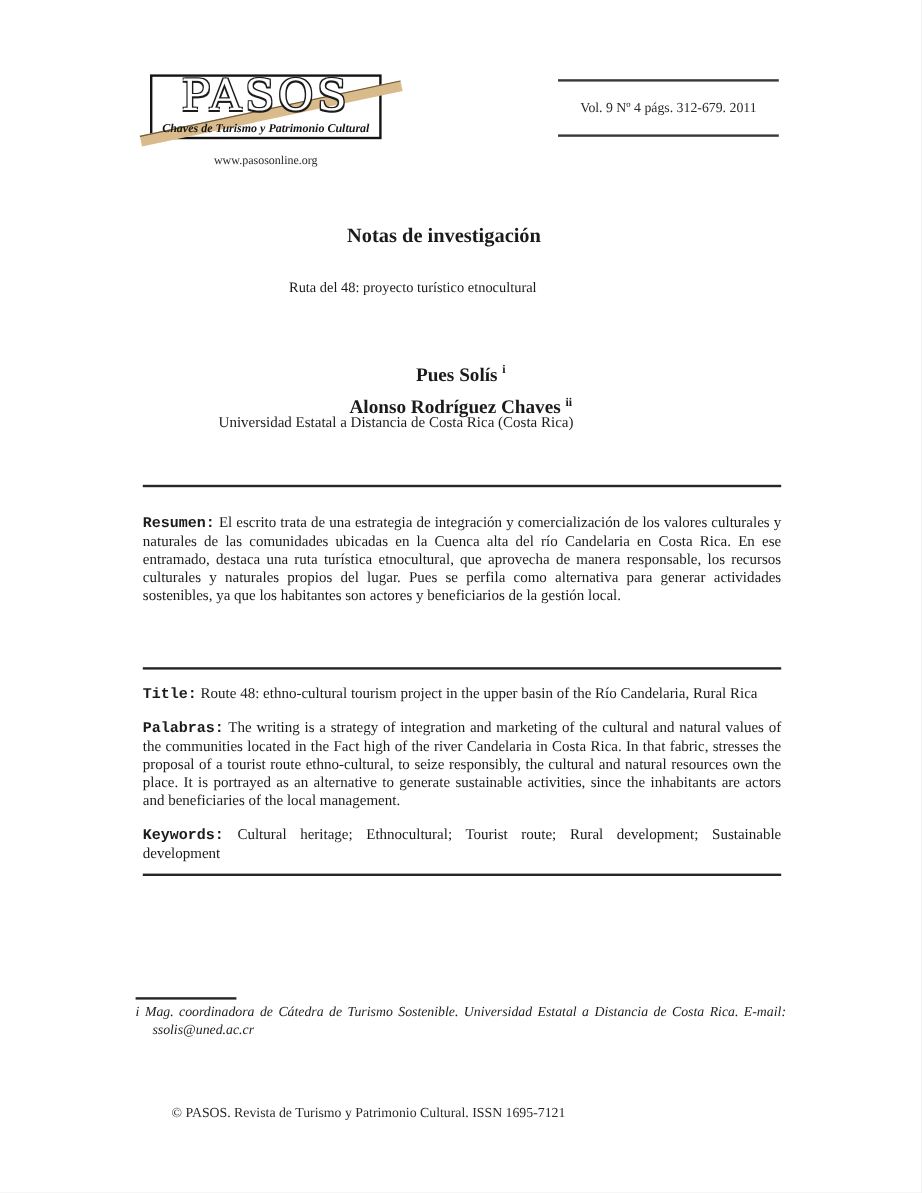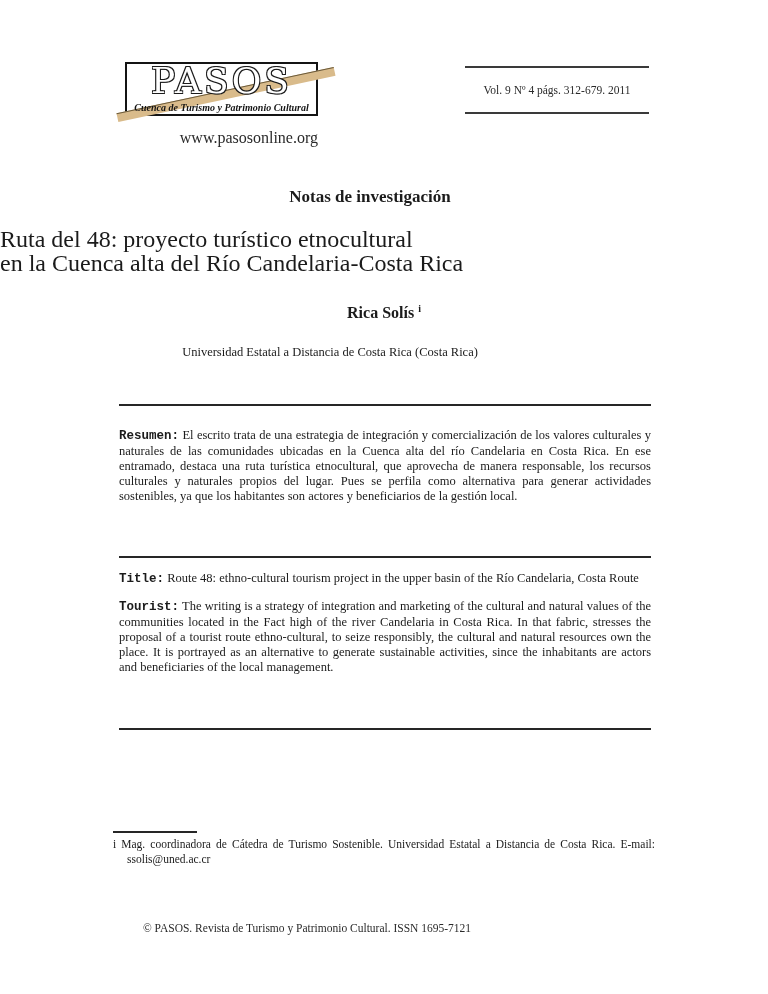"Cuenca de Turismo y Patrimonio" div.logo-subtitle { text: Cuenca -> Chaves }
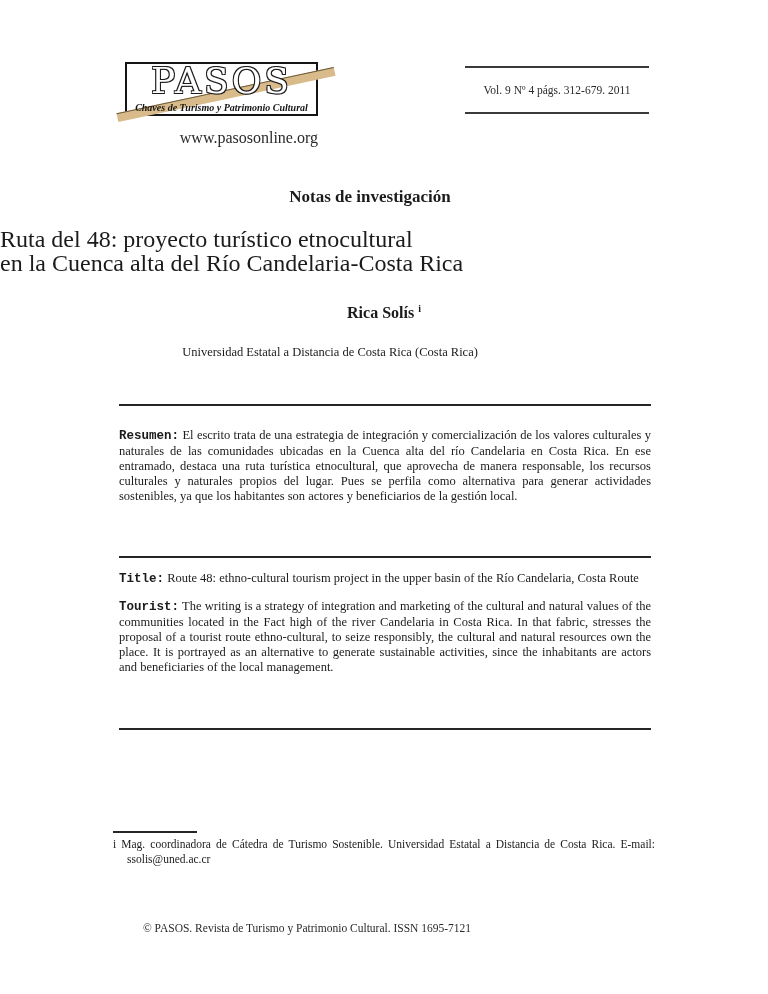"www.pasosonline.org" .website { font-size: 16px -> 10px; text-align: right -> center }
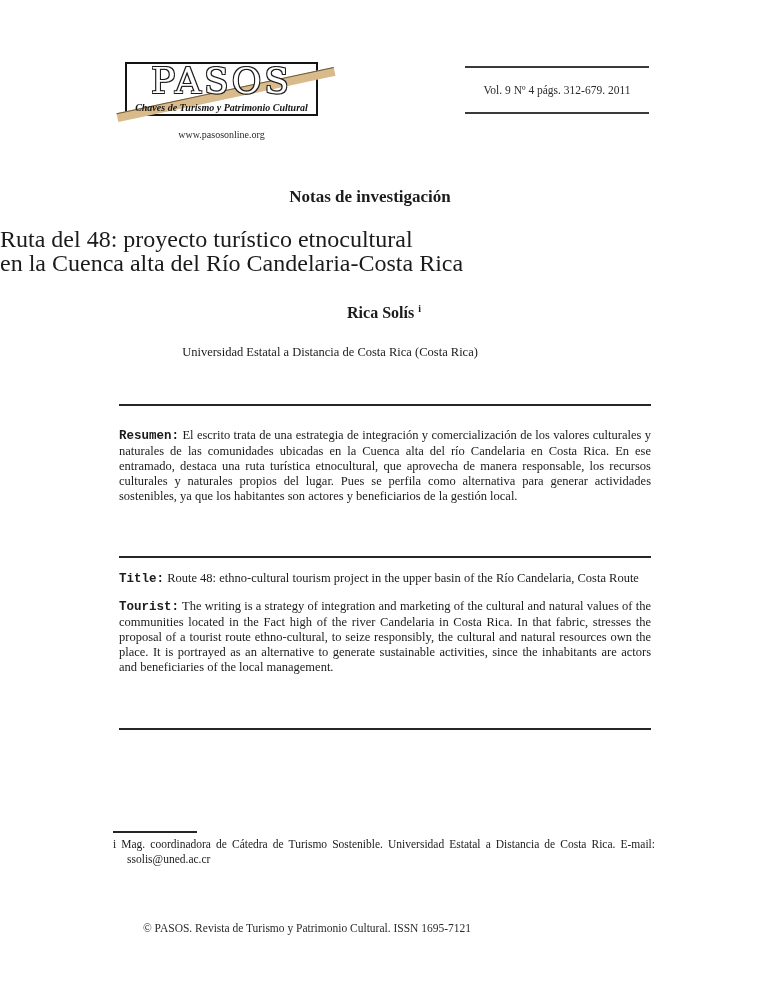"Ruta del 48: proyecto turístico" .paper-title { font-size: 24px -> 12px; text-align: left -> center }
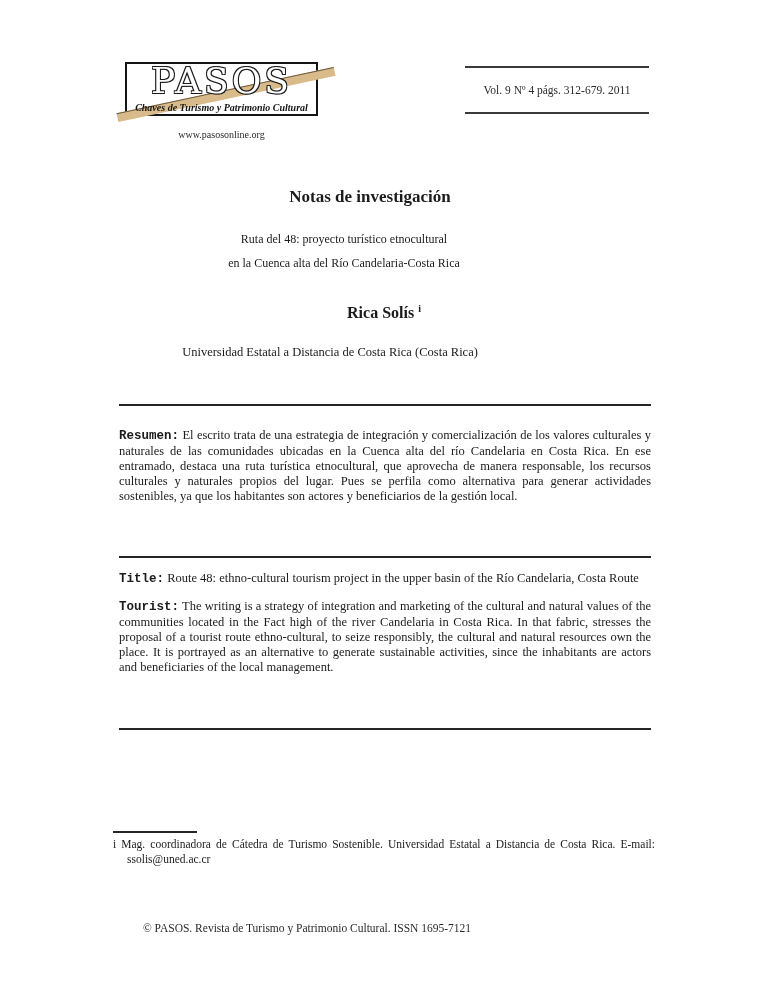"en la Cuenca alta del" div { html: <div>en la Cuenca alta del Río Candelaria-Costa Rica</div> -> none }
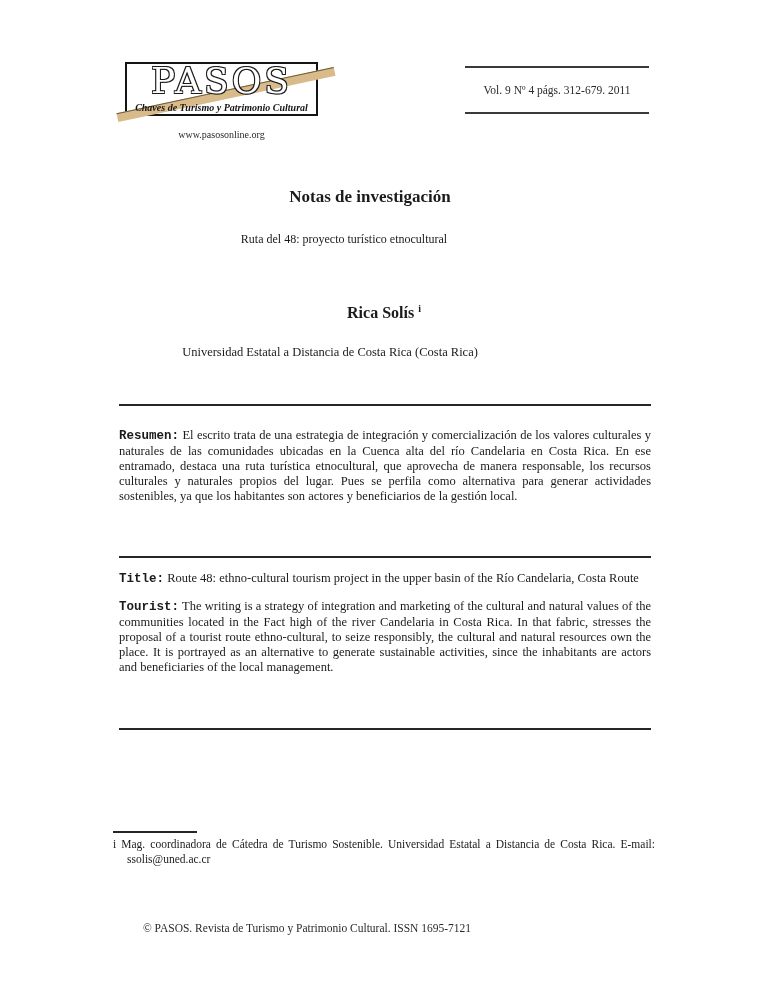"Rica Solís" span { text: Rica -> Pues }
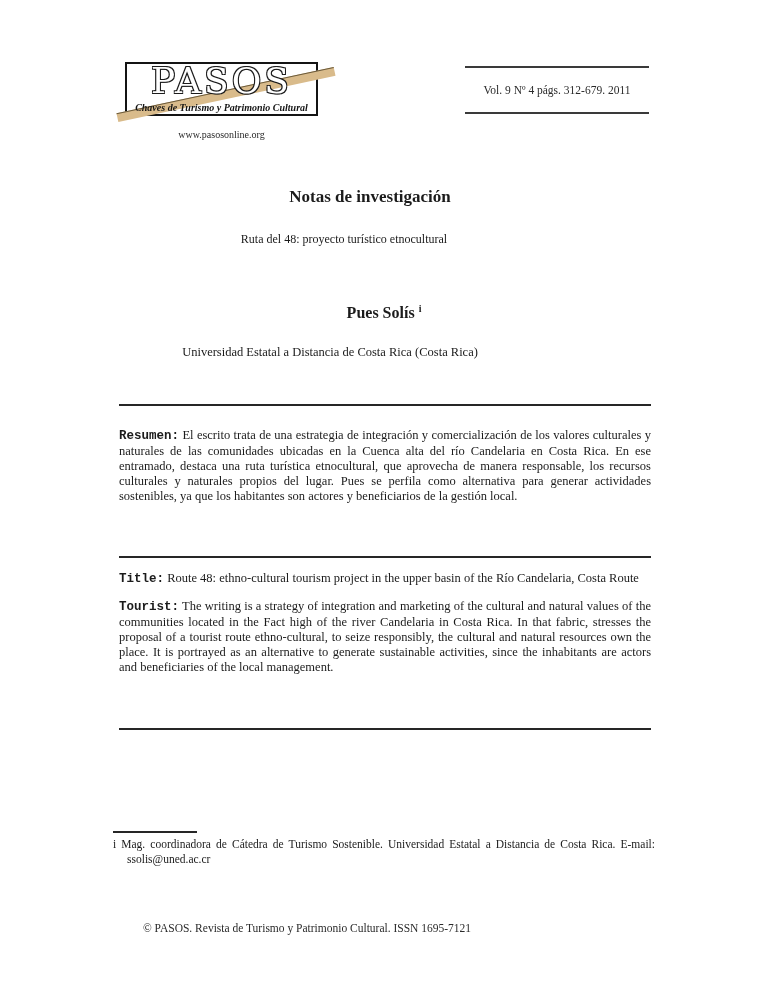"Alonso Rodríguez Chaves ii" div { html: none -> <div> <span>Alonso Rodríguez Chaves</span> <sup>ii</sup> </div> }
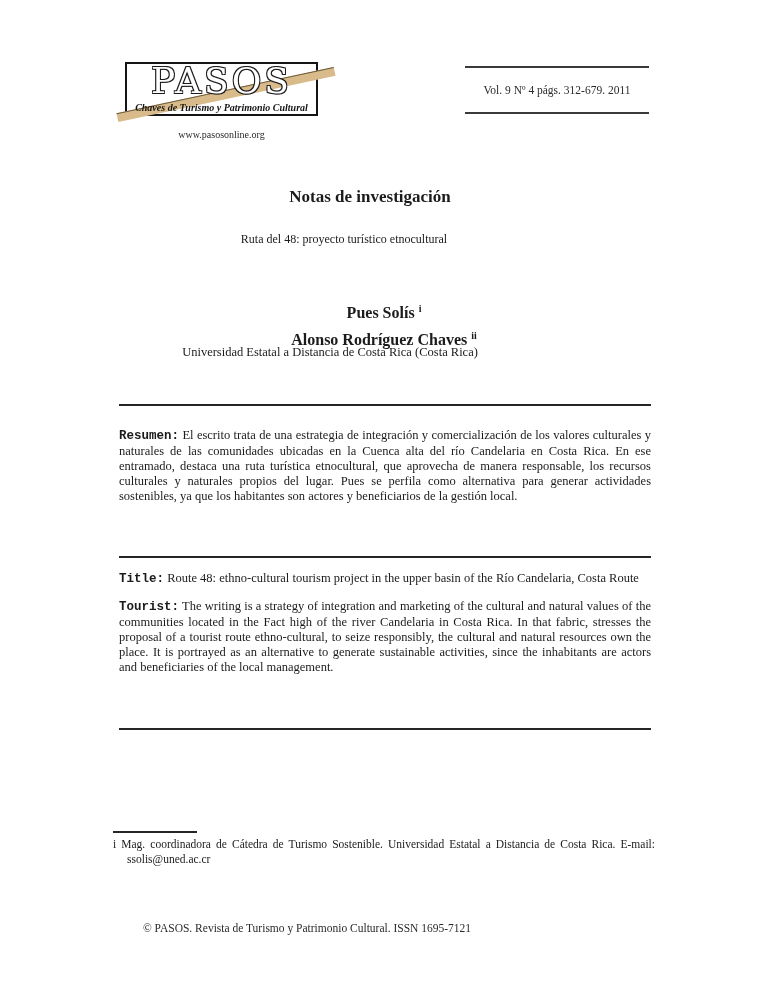"Route 48: ethno-cultural tourism project" span { text: Costa Route -> Rural Rica }
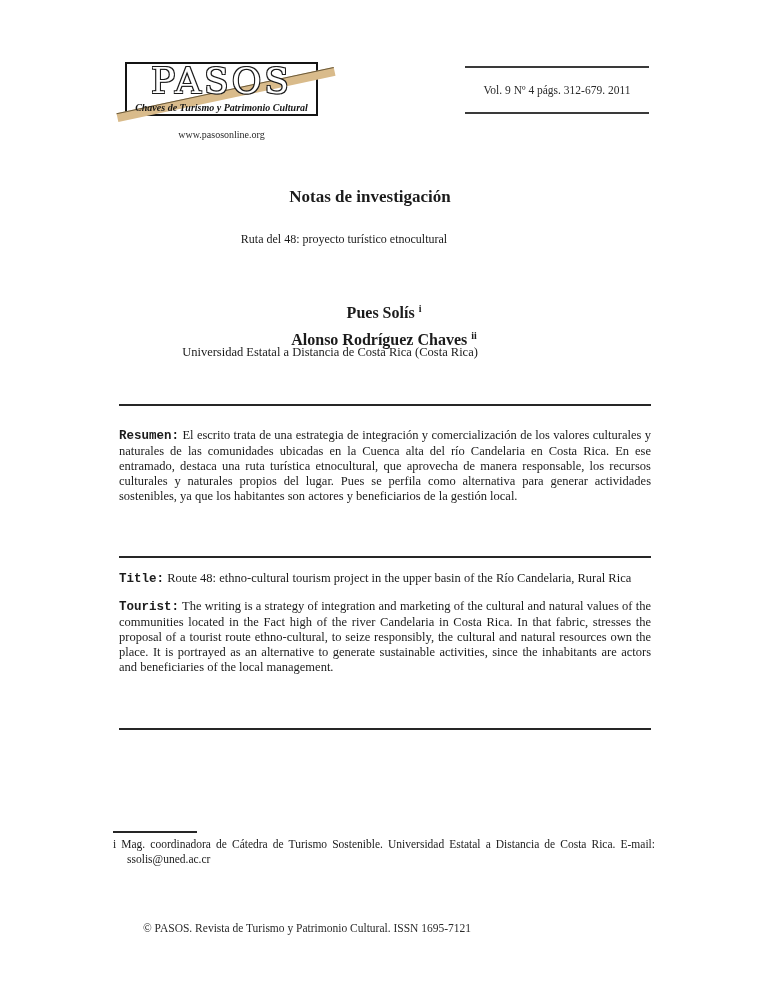"Tourist:" b { text: Tourist -> Palabras }
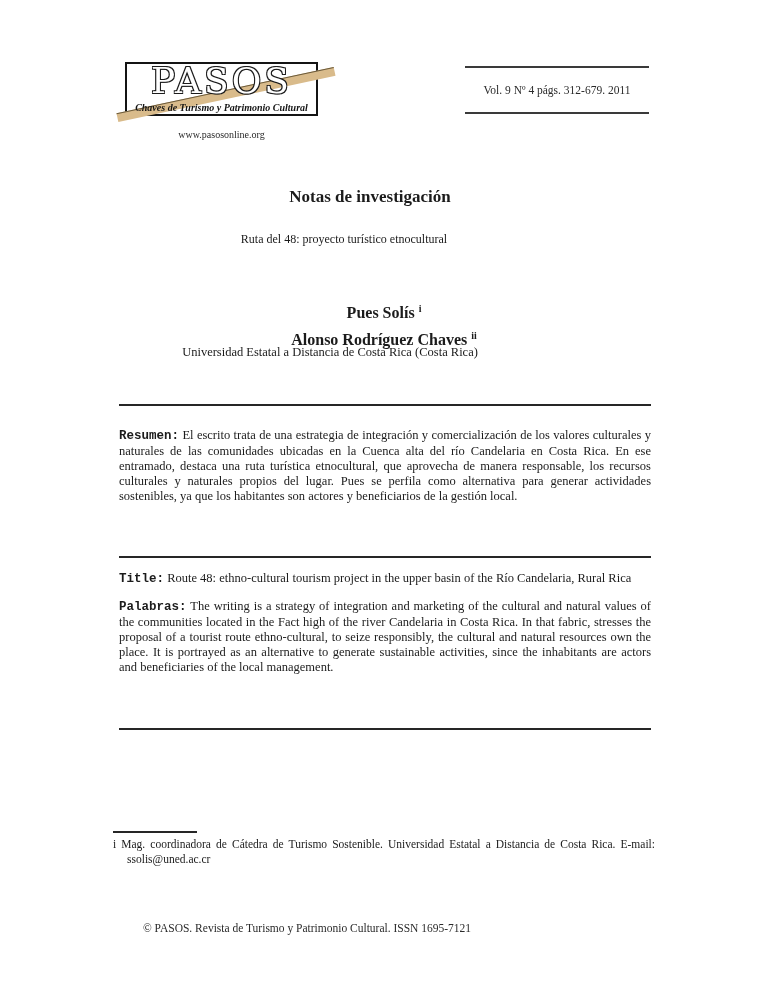"Keywords: Cultural heritage;" p.block { html: none -> <p> <b>Keywords:</b> <span>Cultural heritage; Ethnocultural; Tourist route; Rural development; Sustainable development</span> </p> }
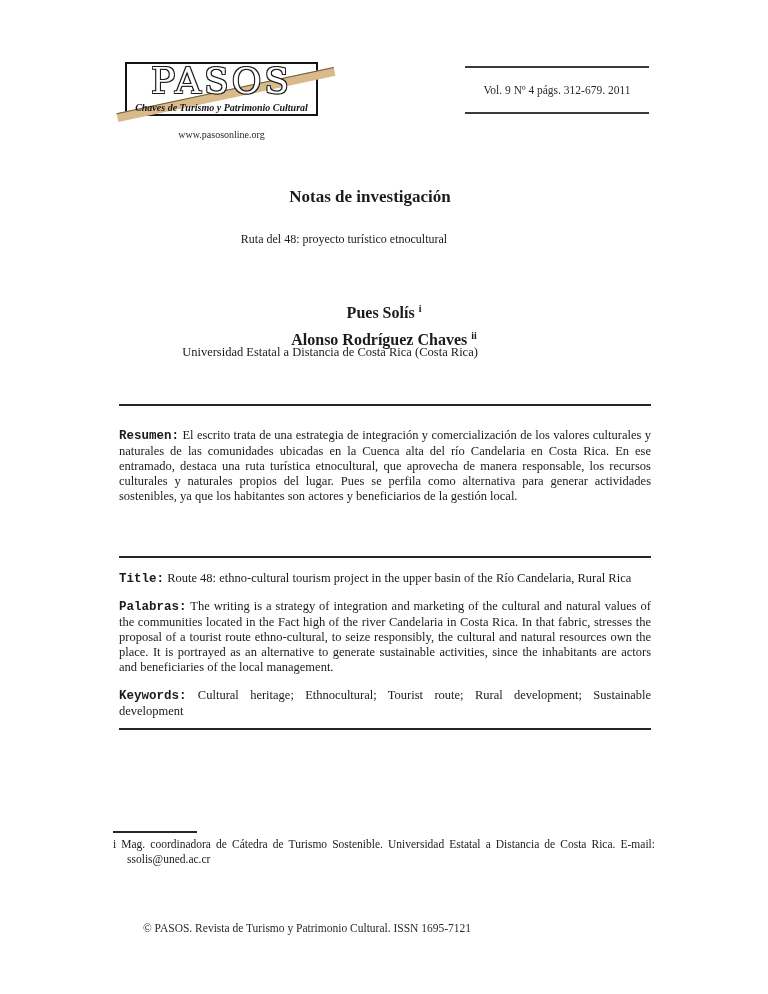"i Mag. coordinadora de Cátedra" .footnotes { font-style: none -> italic }
